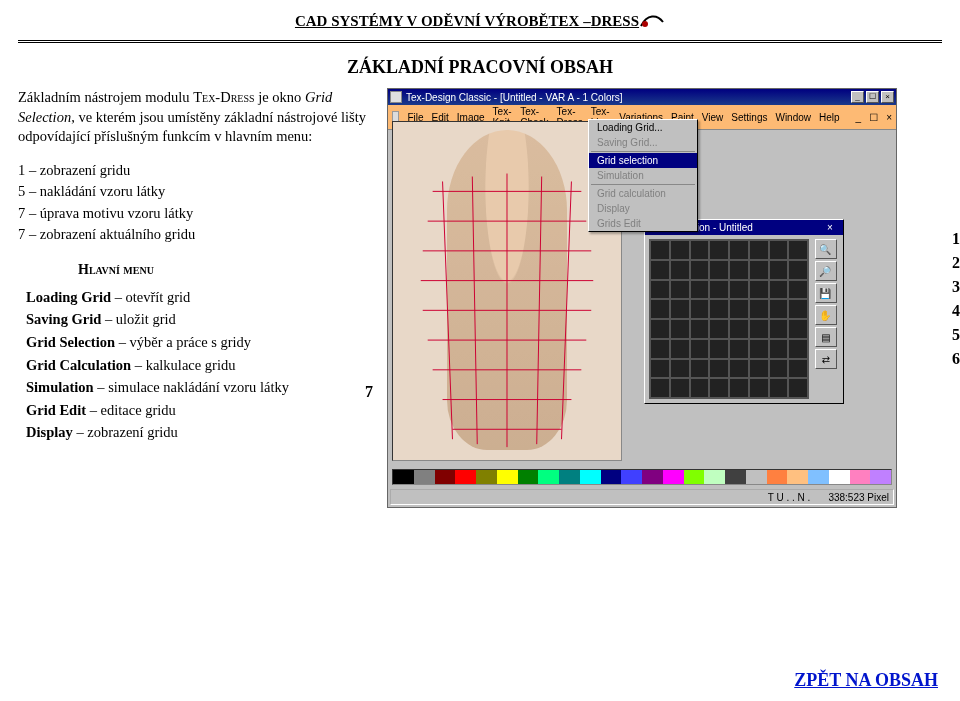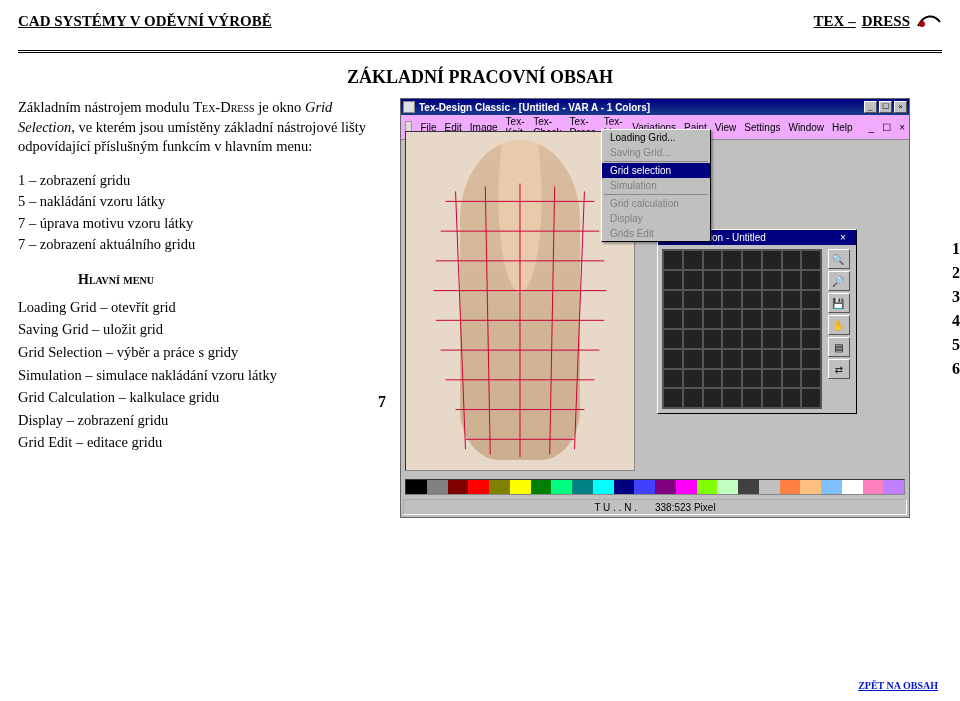"CAD SYSTÉMY V ODĚVNÍ VÝROBĚ" .header { justify-content: space-between -> center; padding-bottom: 20px -> 10px }
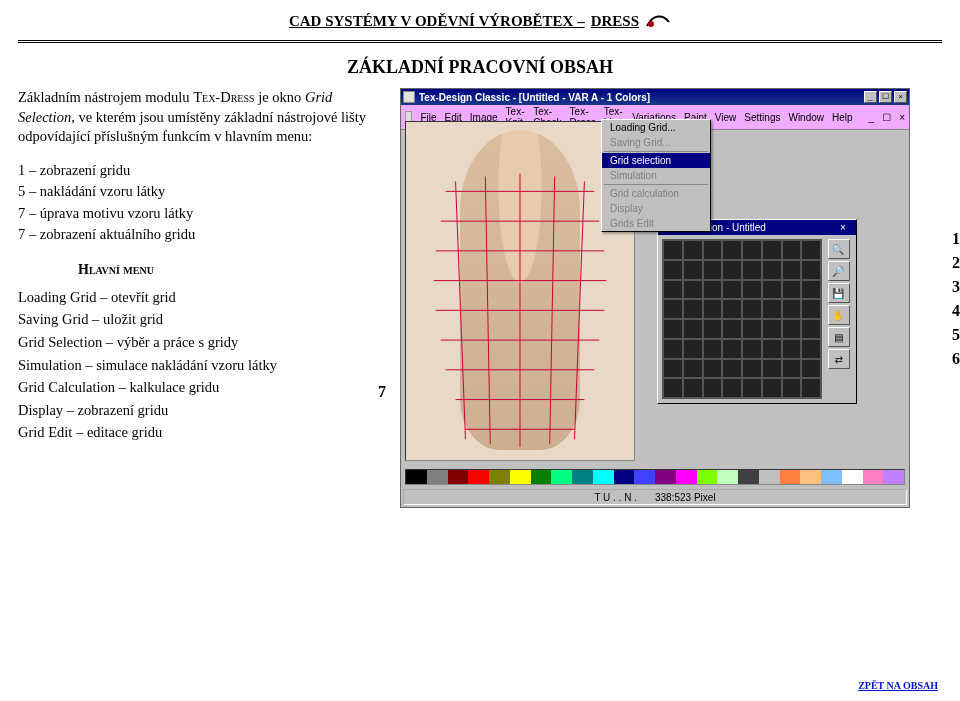"TEX –" .header-right { gap: 6px -> none }
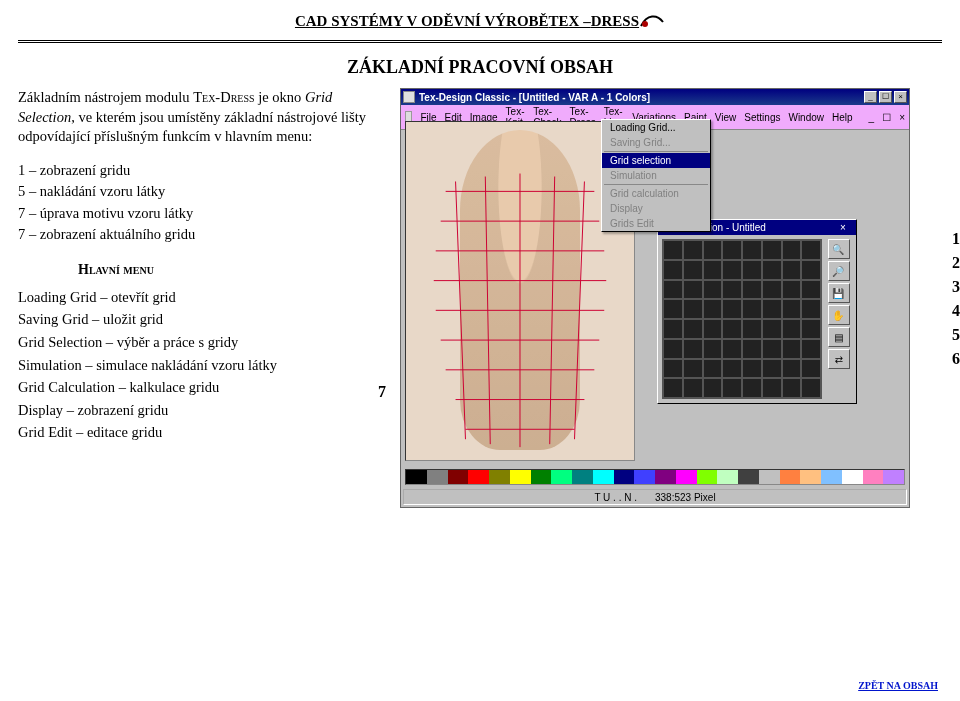"Základním nástrojem modulu Tex-Dress je" .main { gap: 22px -> 9px }
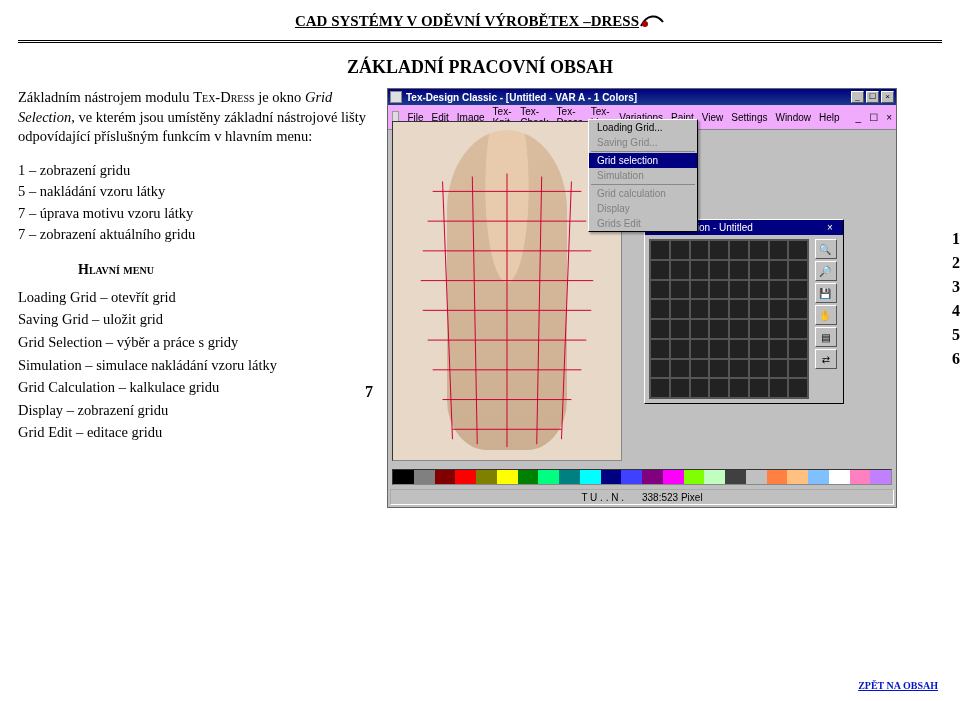"Tex-Design Classic - [Untitled -" .titlebar .t-title { font-weight: bold -> normal }
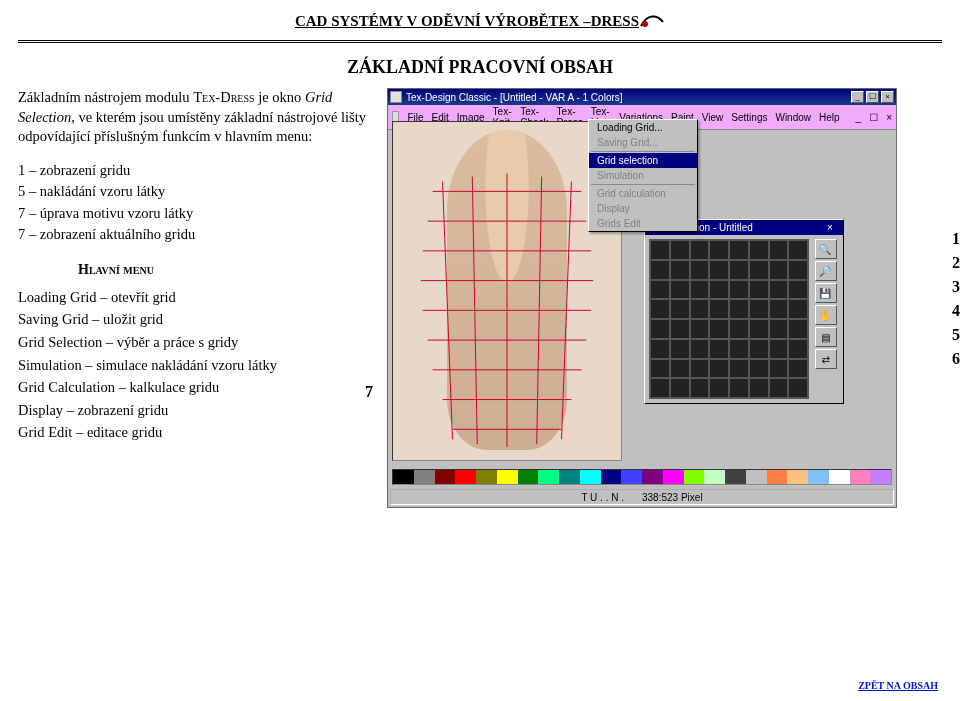"File" .menubar { background: #f0abfc -> #fdba74 }
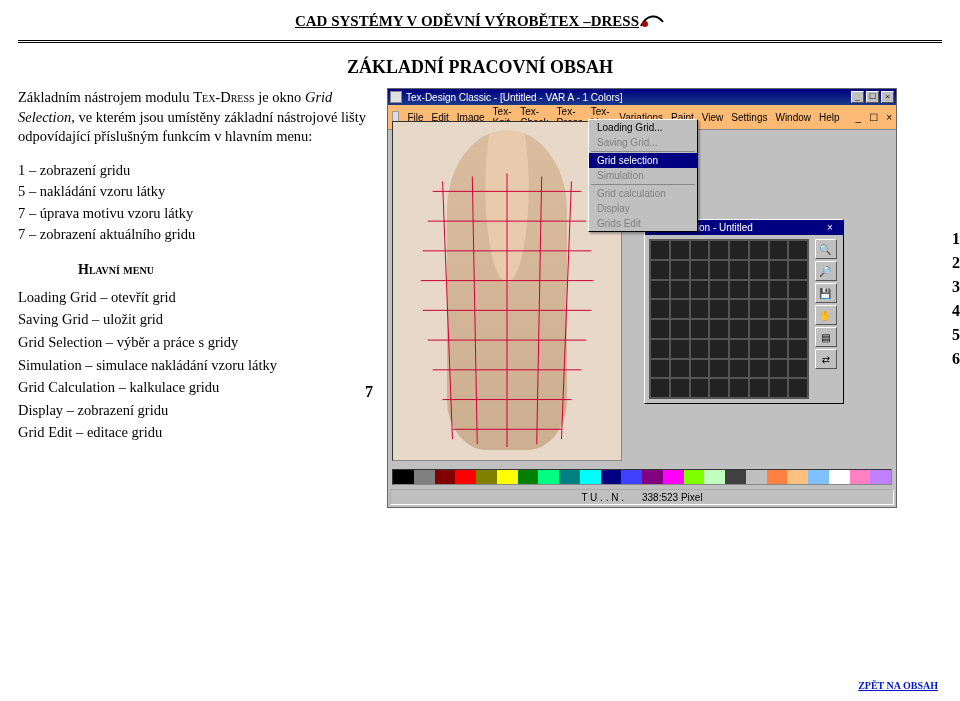"Loading Grid" .bold { font-weight: normal -> bold; margin-left: none -> 8px }
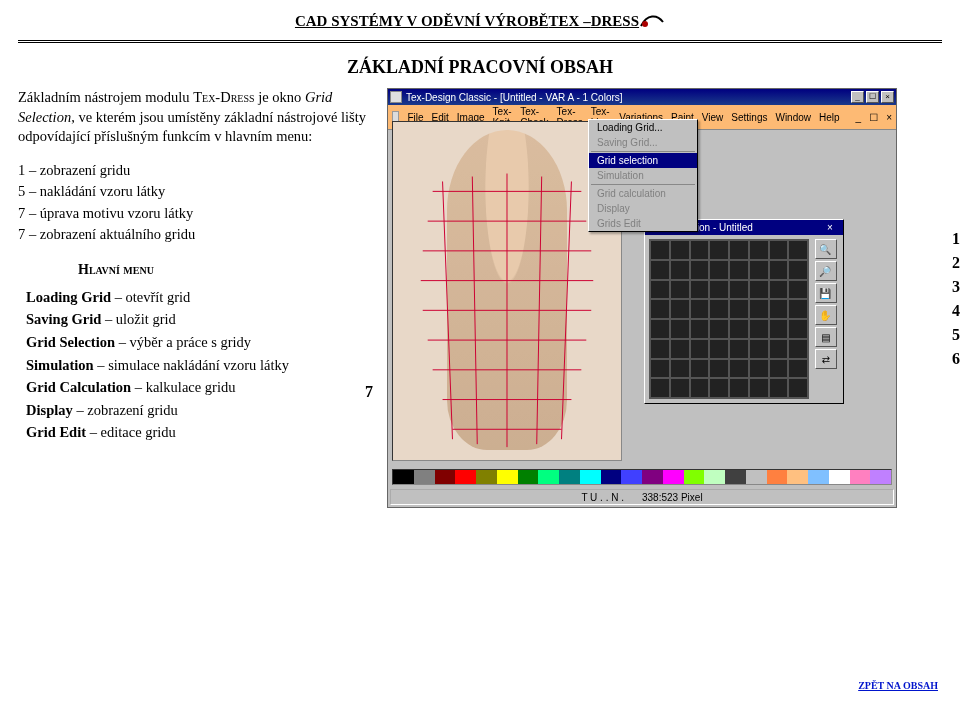"Simulation – simulace nakládání vzoru" div { order: before "Grid Calculation – kalkulace gridu" -> after "Grid Calculation – kalkulace gridu" }
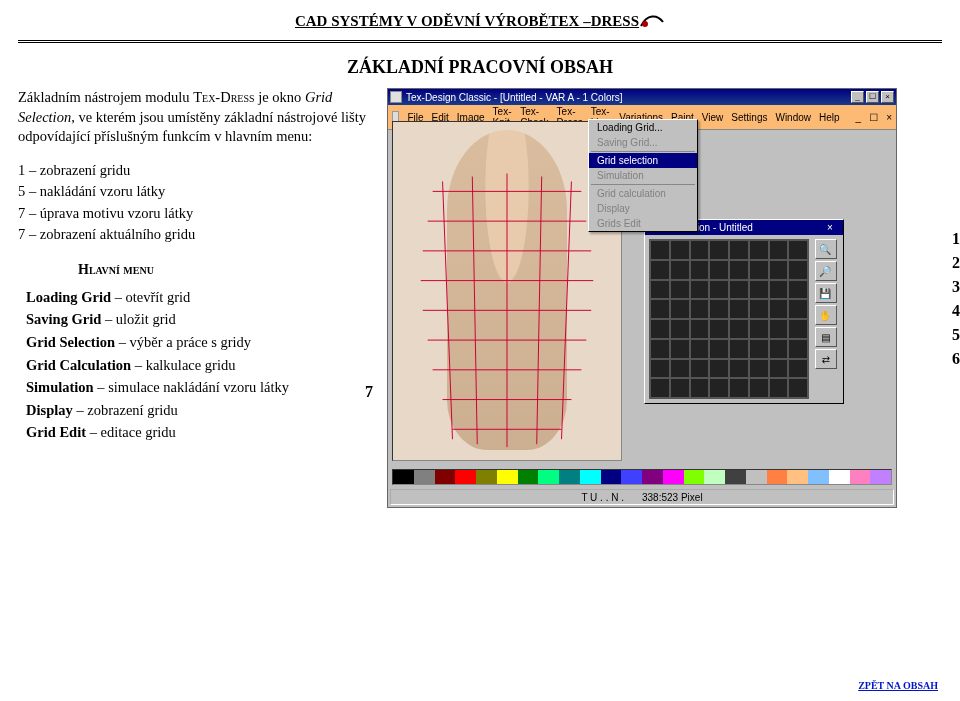"Display – zobrazení gridu" div { order: before "Grid Edit – editace gridu" -> after "Grid Edit – editace gridu" }
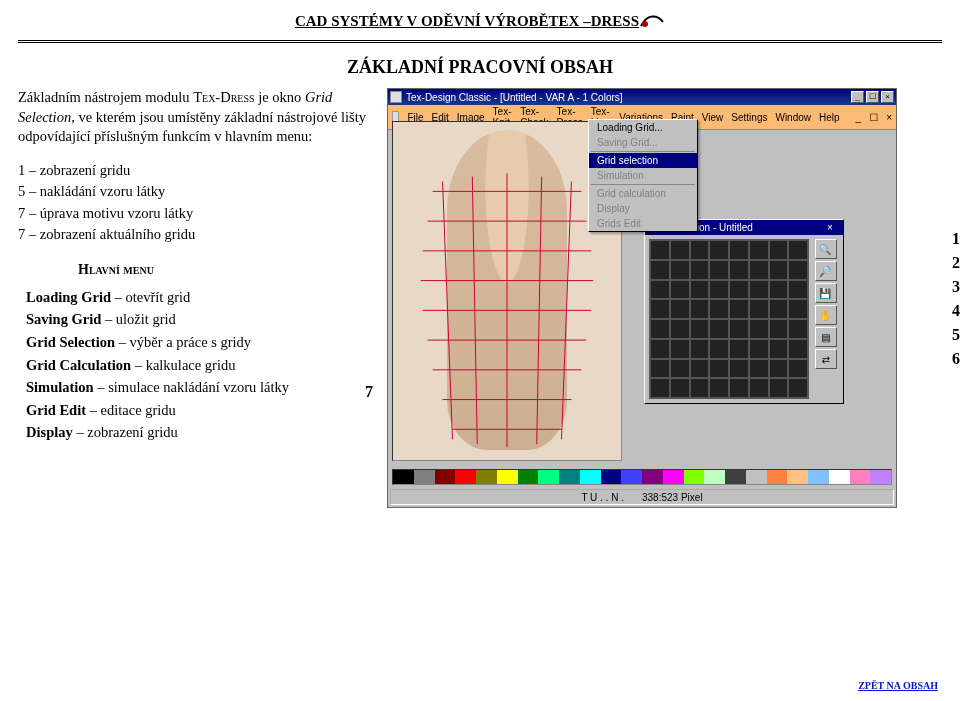"T U . . N" .statusbar { justify-content: center -> flex-end }
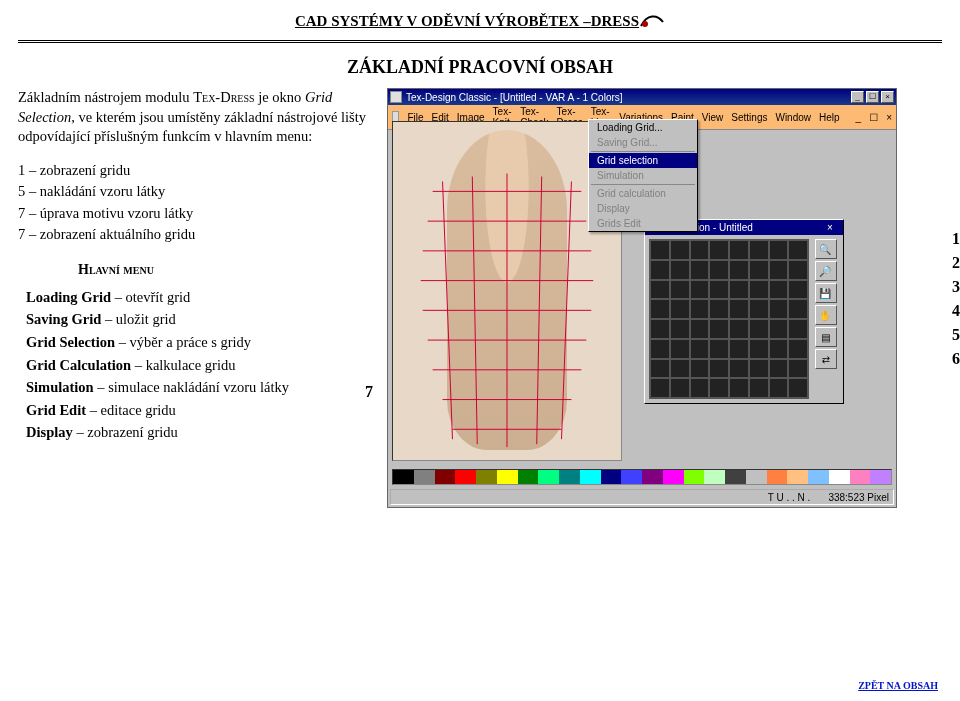"ZPĚT NA OBSAH" .back-link { font-size: 10px -> 18px }
